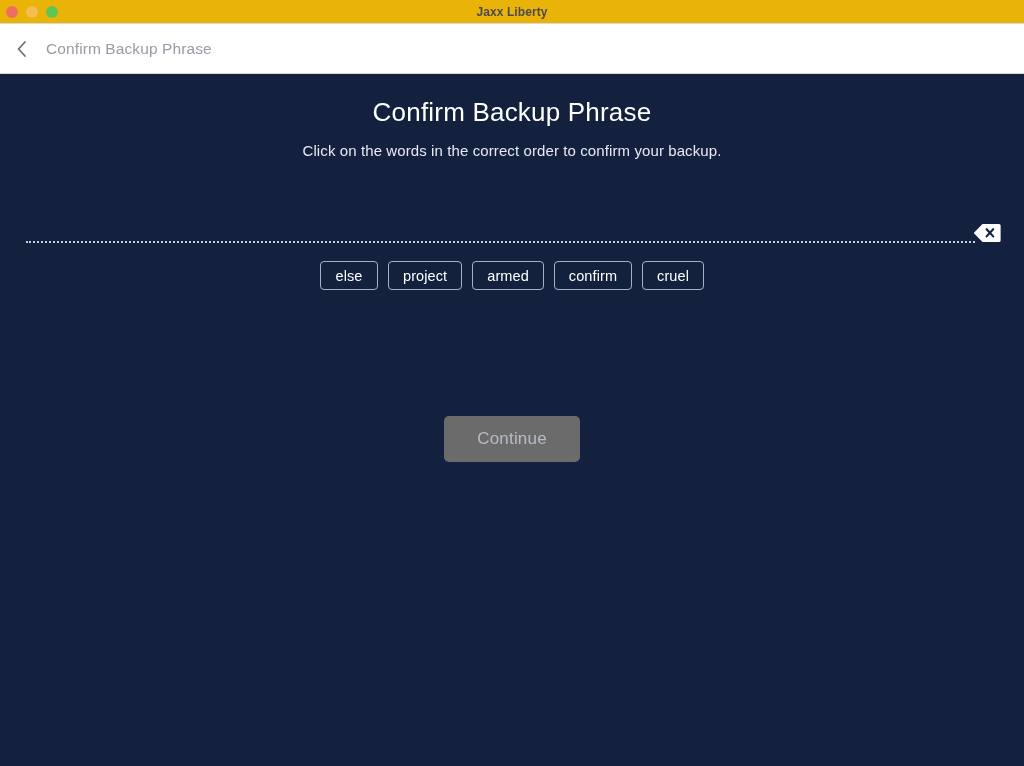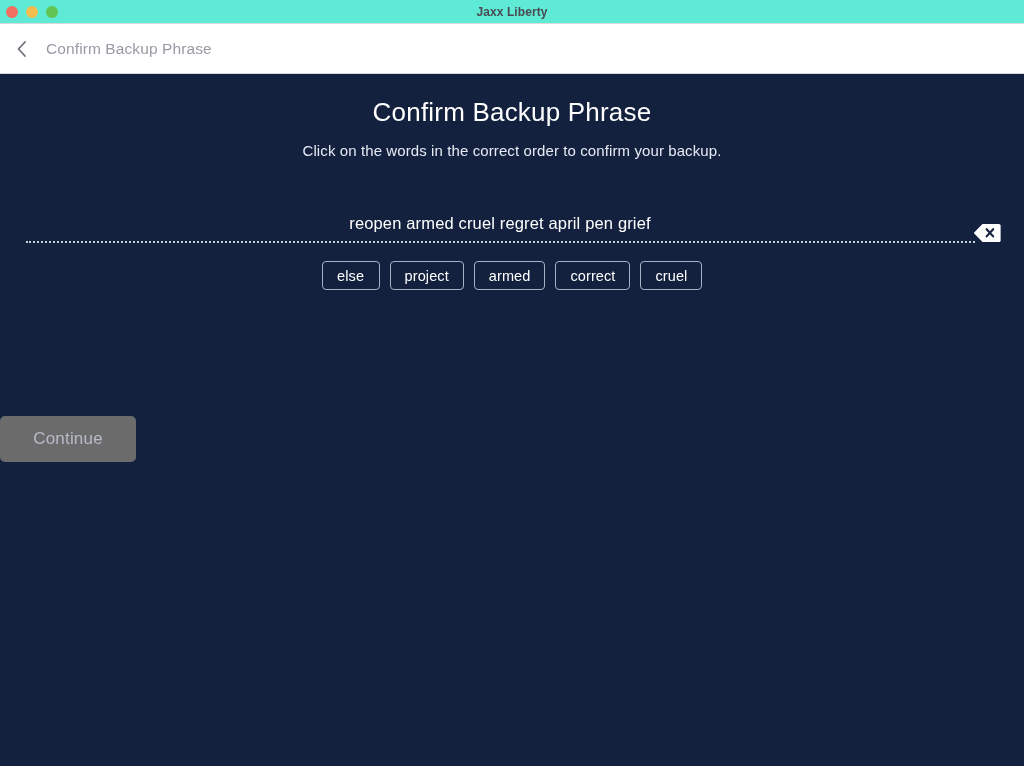"Jaxx Liberty" .titlebar { background: #5eead4 -> #eab308 }
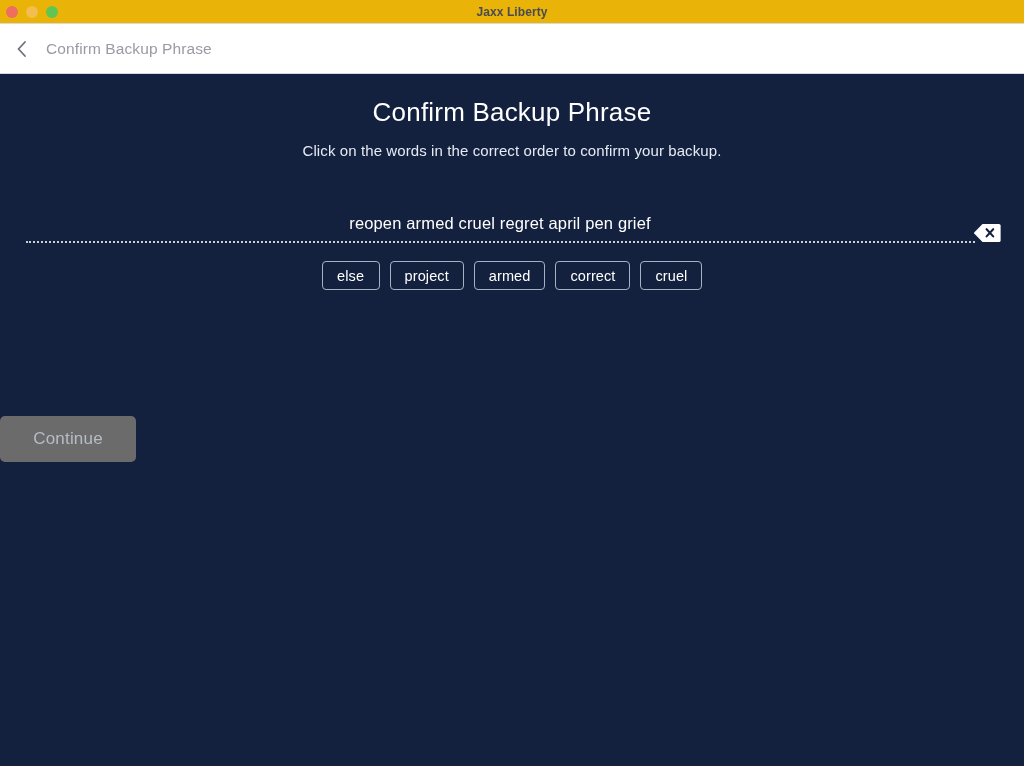"reopen armed cruel regret april" div.phrase-text { html: <div>reopen armed cruel regret april pen grief</div> -> none }
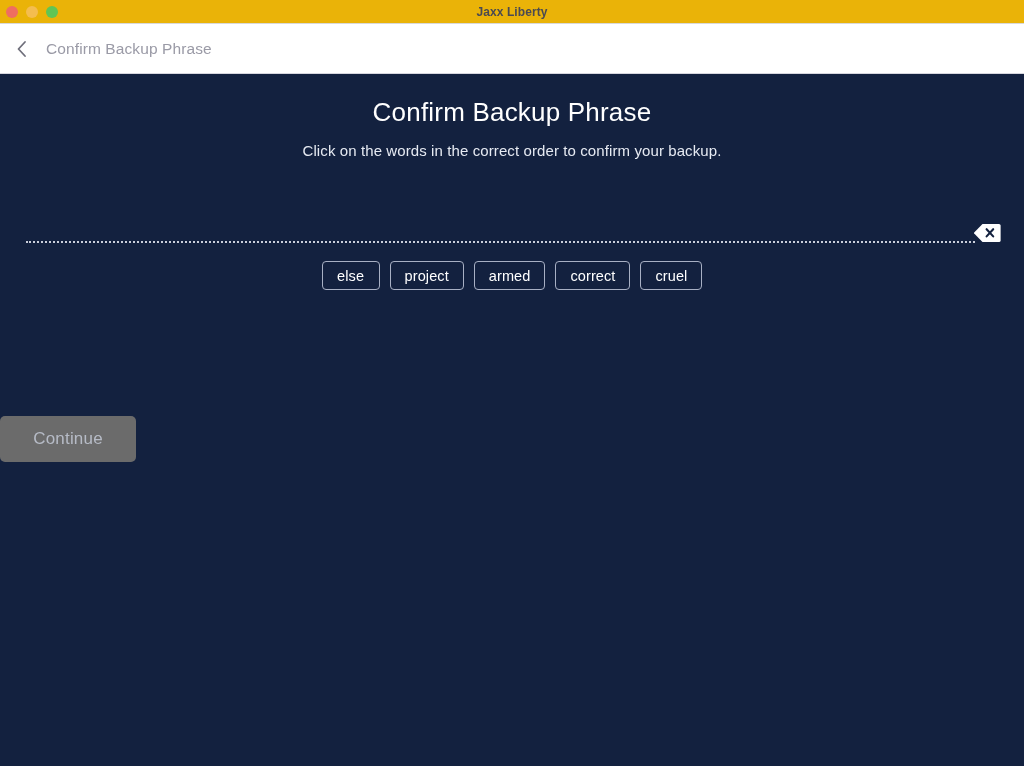"correct" button.word-btn { text: correct -> confirm }
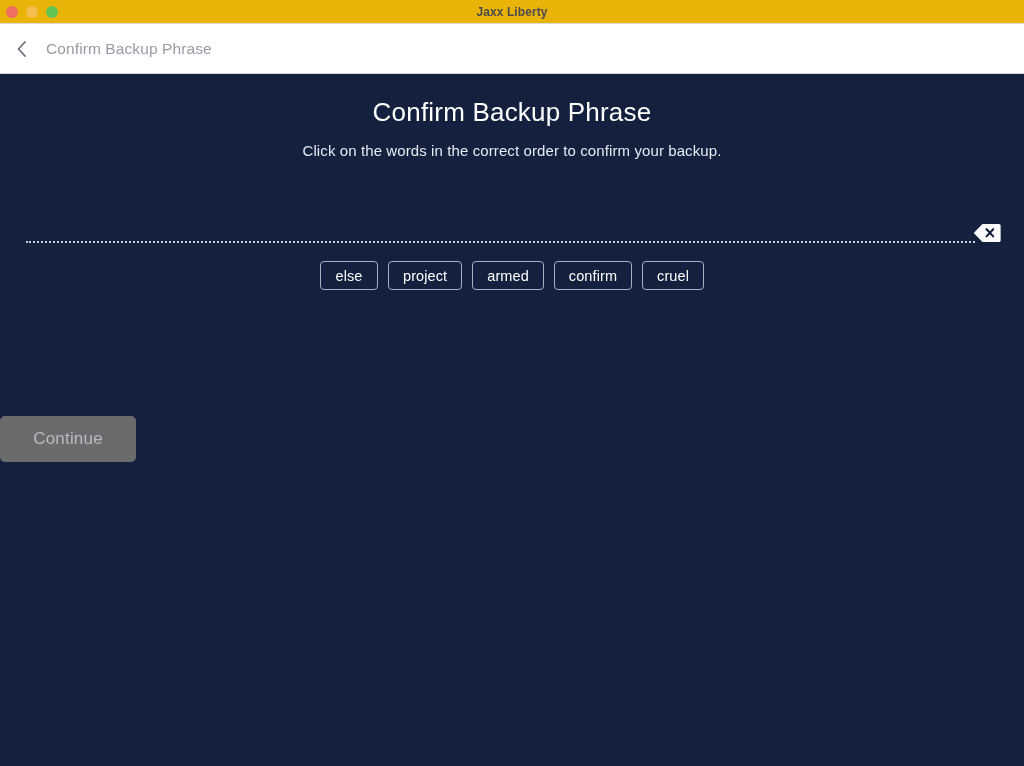"Continue" .continue-wrap { justify-content: none -> center }
